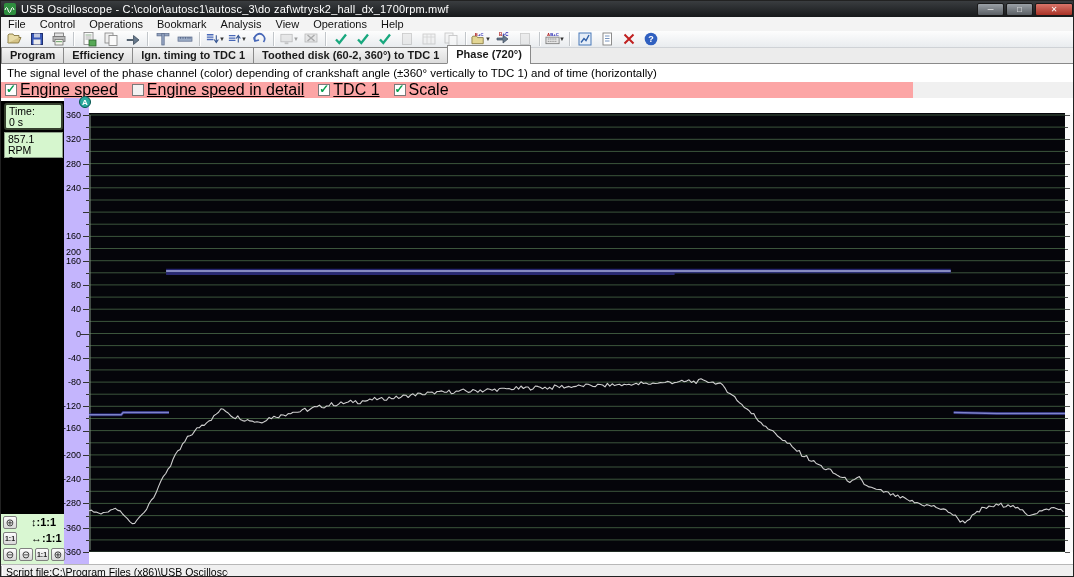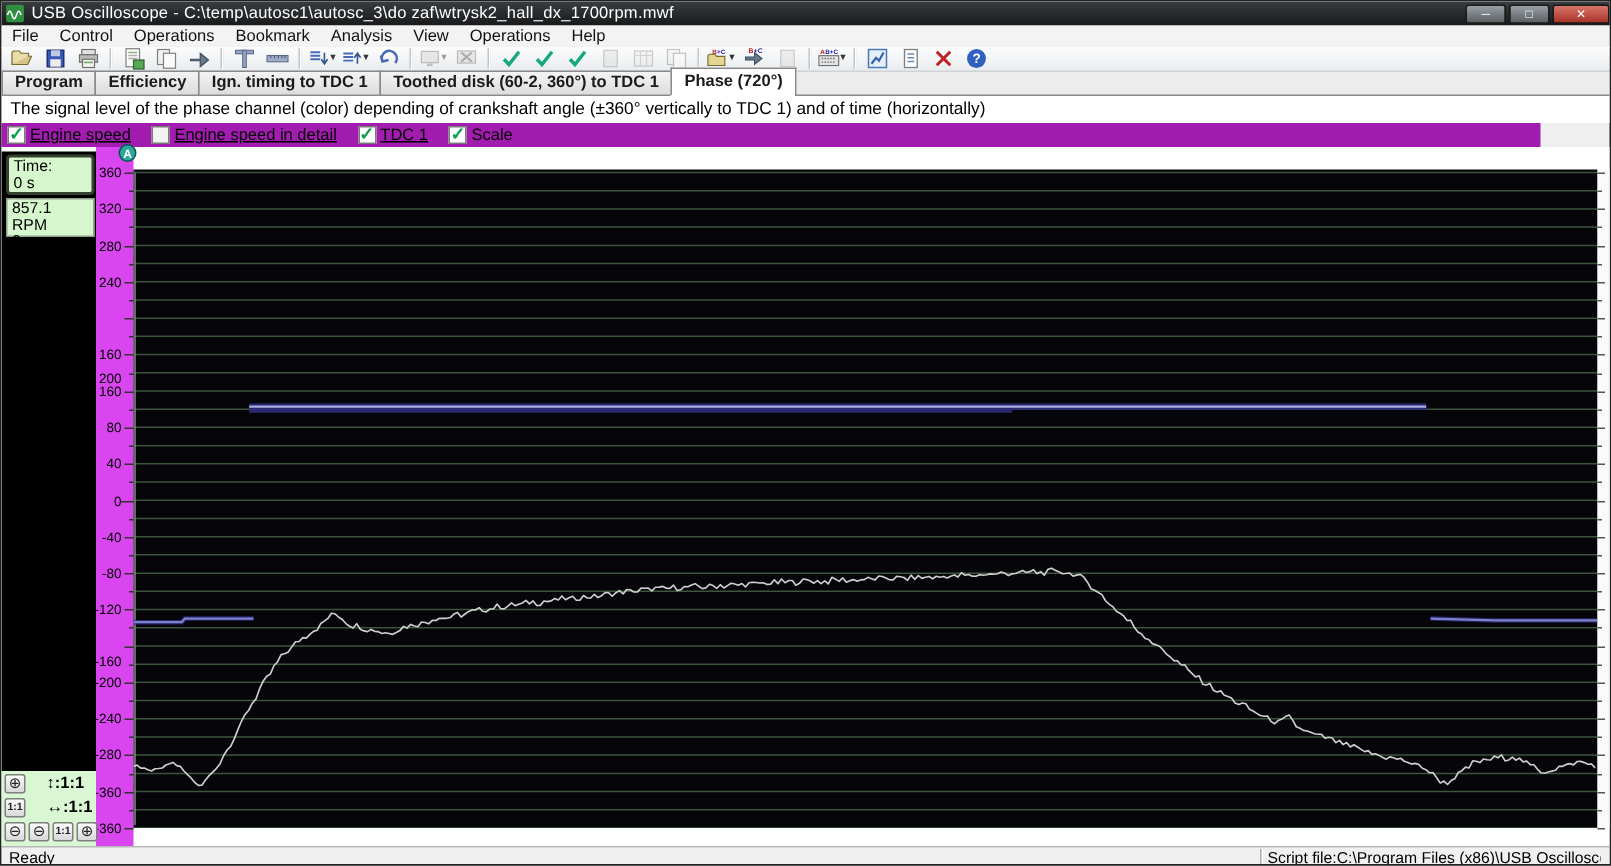"USB Oscilloscope -" span { text: temp -> color }
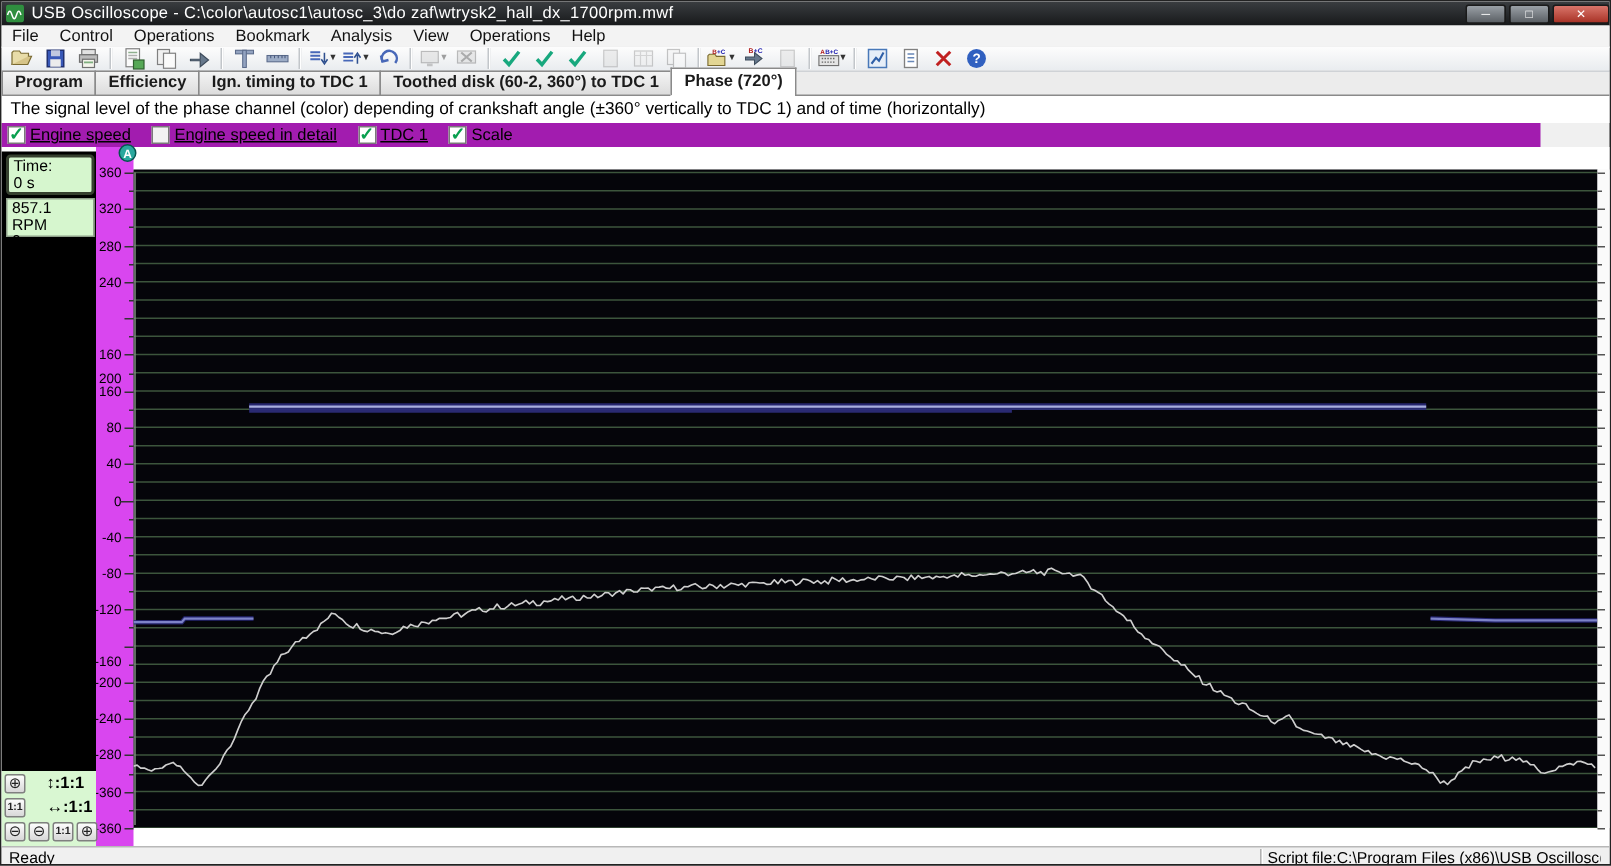"Engine speed" #checkrow { background: #a21caf -> #fca5a5; font-size: 11px -> 16px; width: 1026px -> 912px }
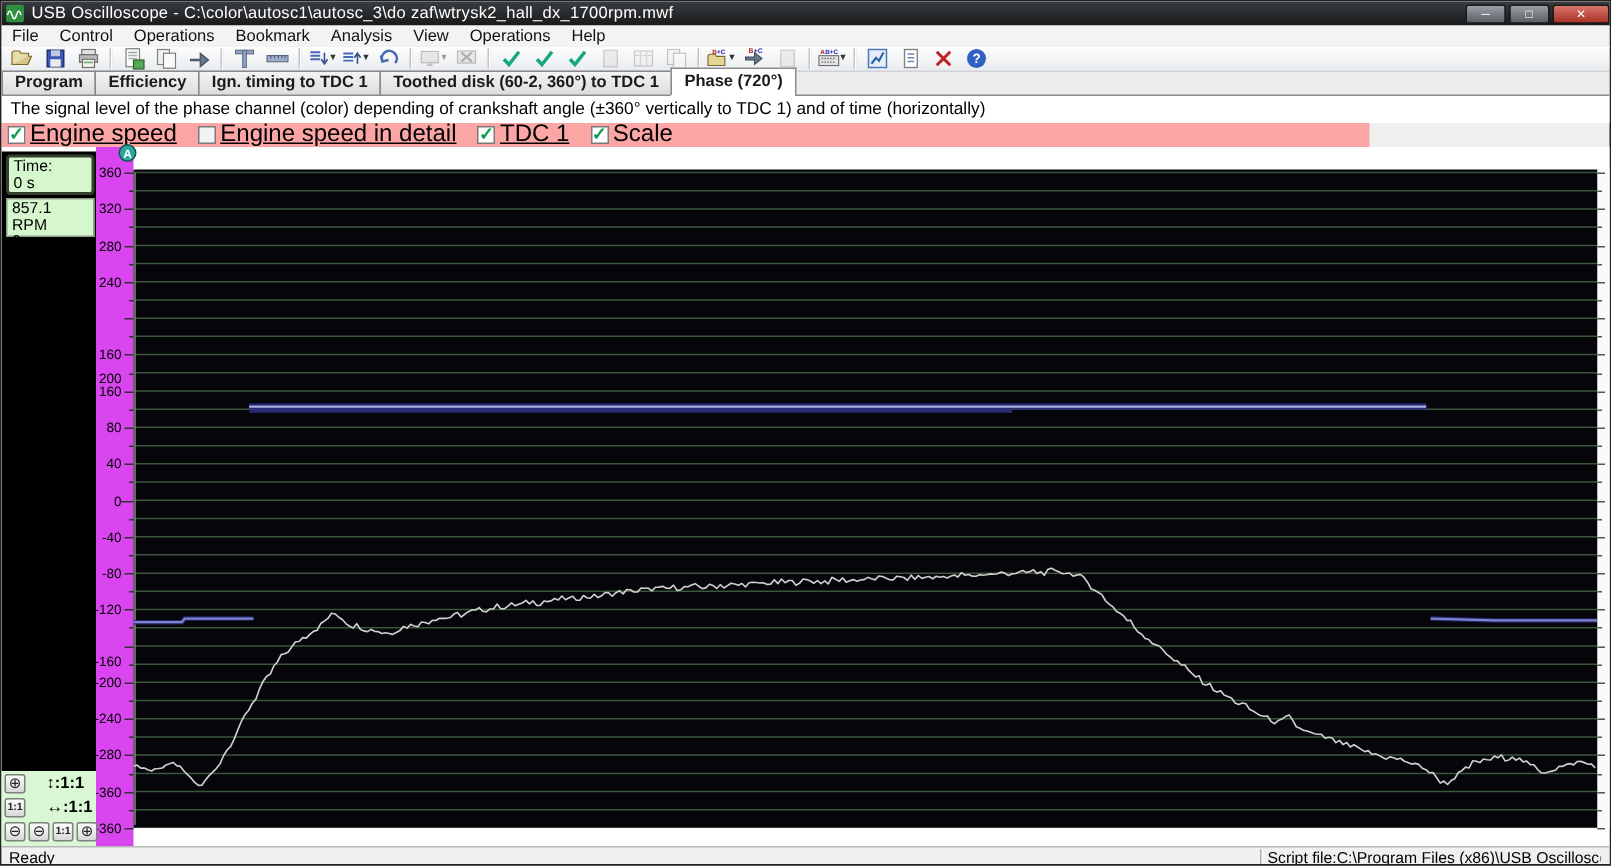"360" #yaxis { background: #d946ef -> #c4b5fd }
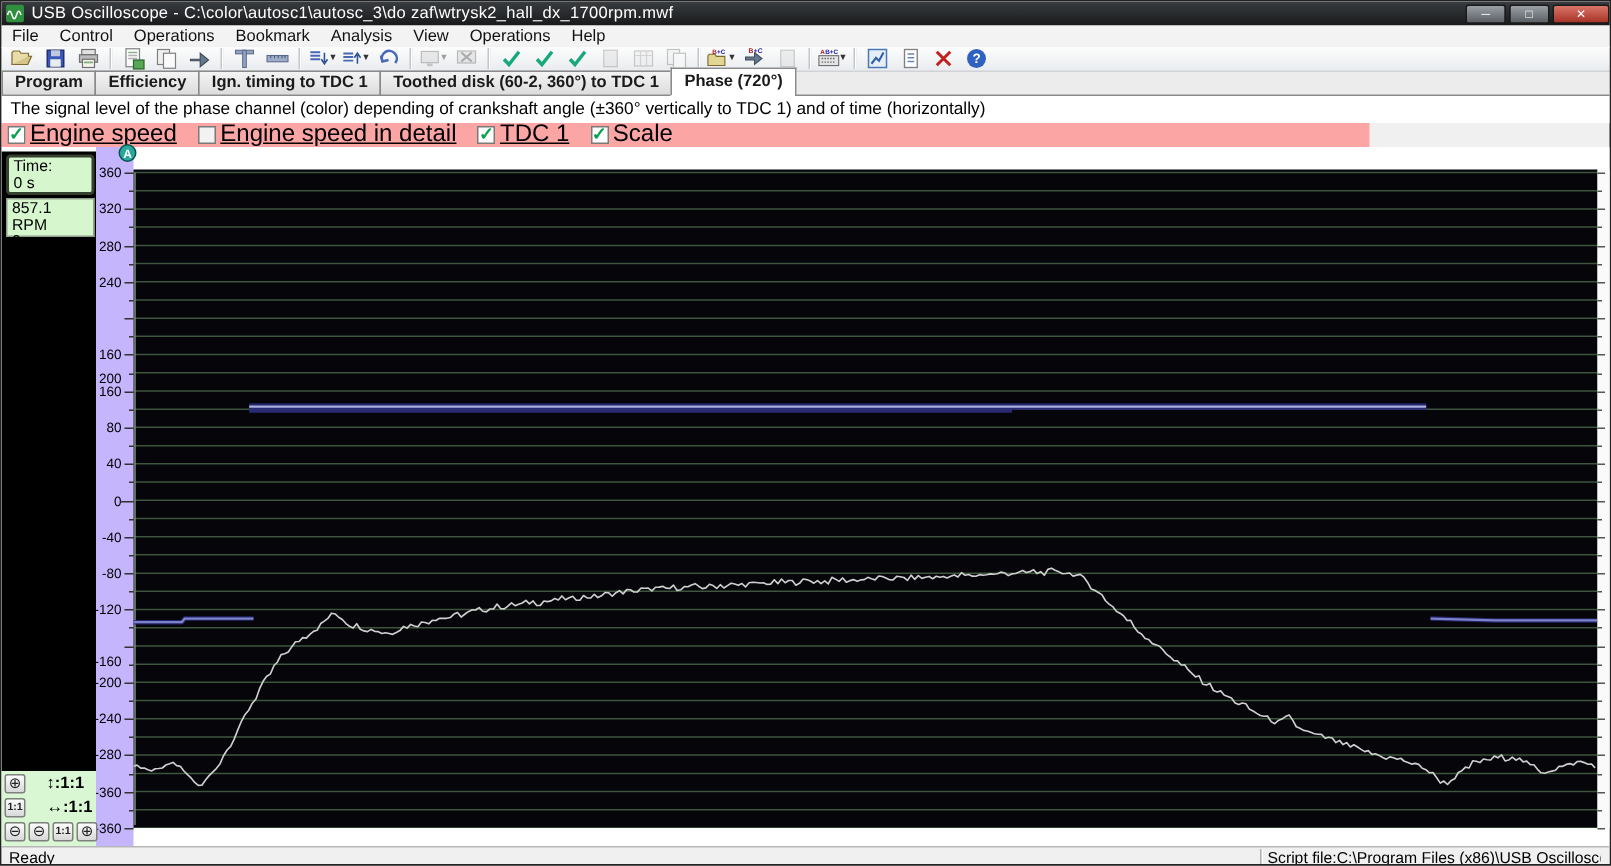"-160" span.ylabel { top: 338px -> 325px }
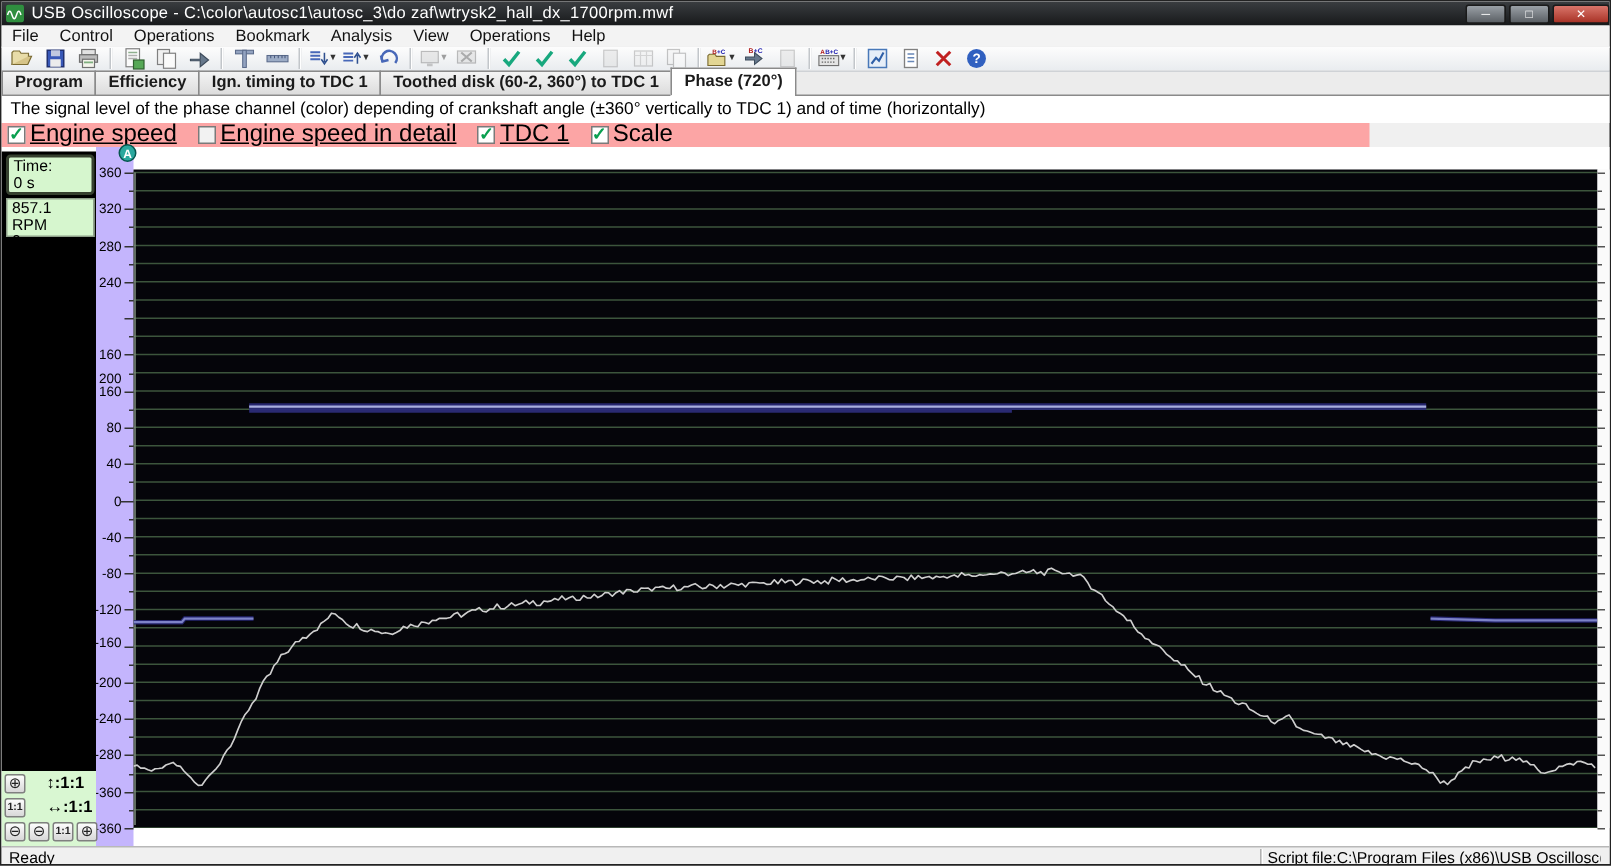"Ready" span { html: <span>Ready</span> -> none }
